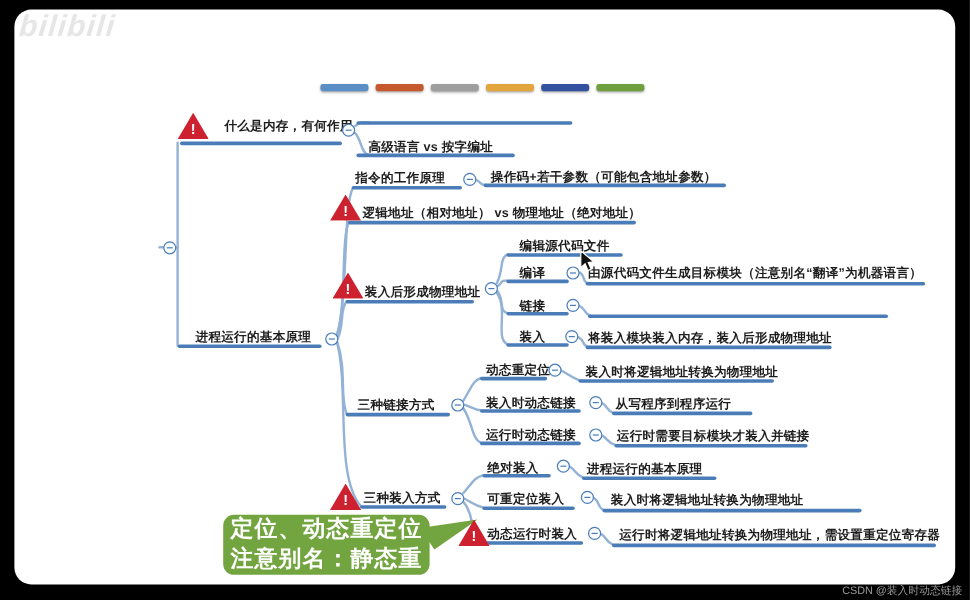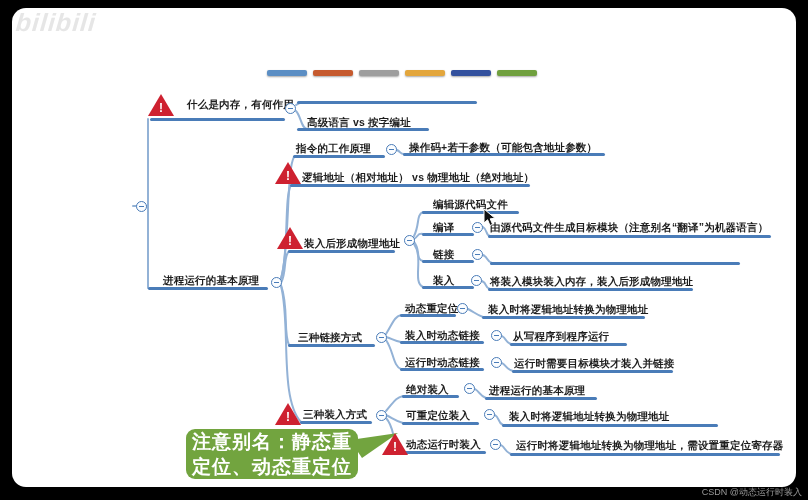"注意别名：静态重" span { order: before "定位、动态重定位" -> after "定位、动态重定位" }
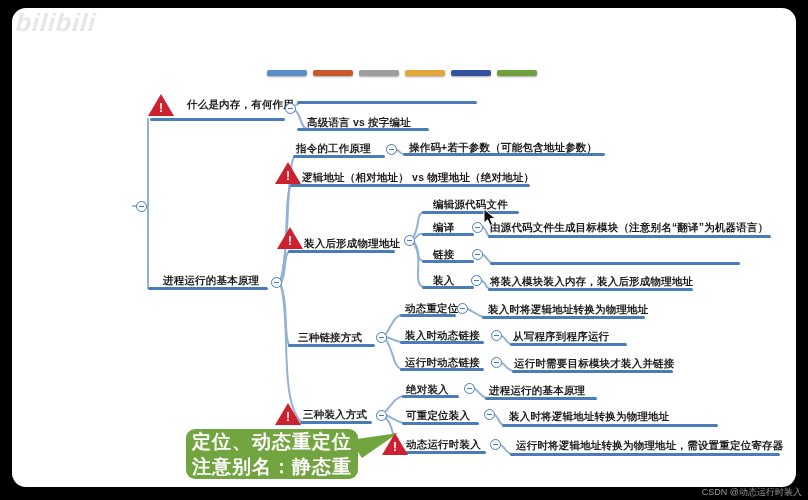"CSDN @动态运行时装入" div.csdn { text: @动态运行时装入 -> @装入时动态链接 }
